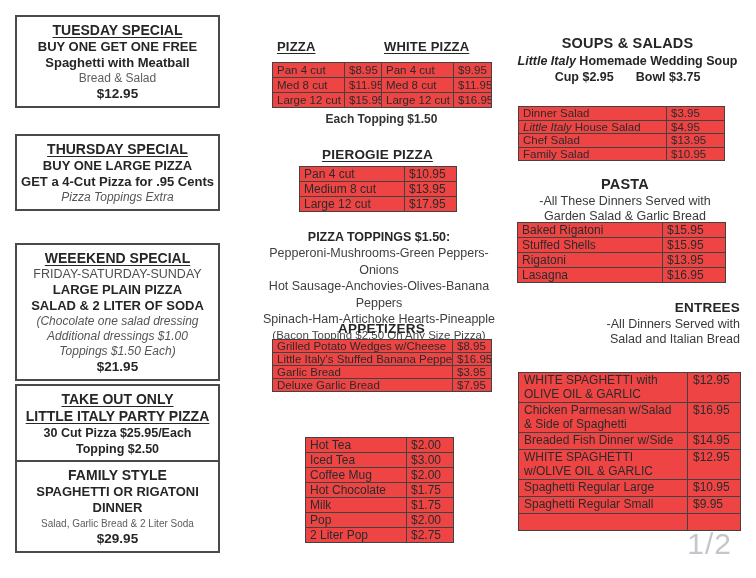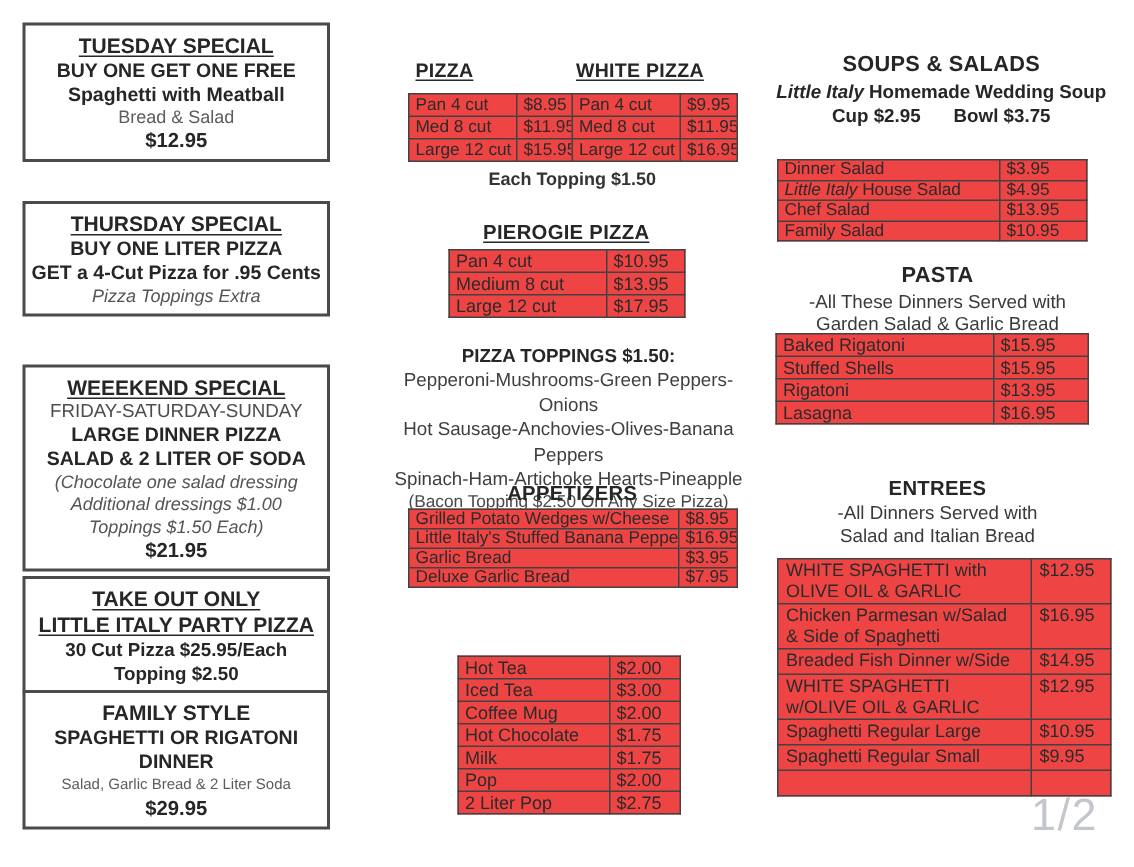"BUY ONE LITER PIZZA" div.b { text: LITER -> LARGE }
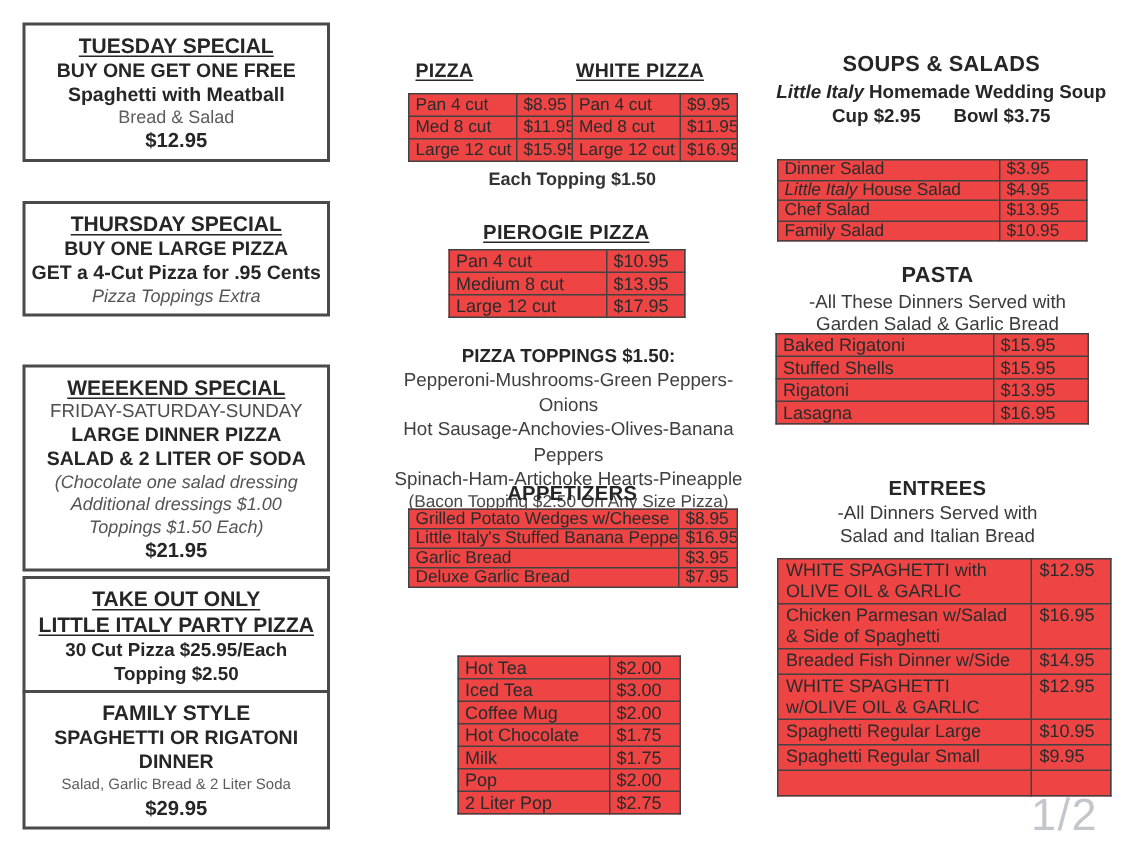"LARGE DINNER PIZZA" div.b { text: DINNER -> PLAIN }
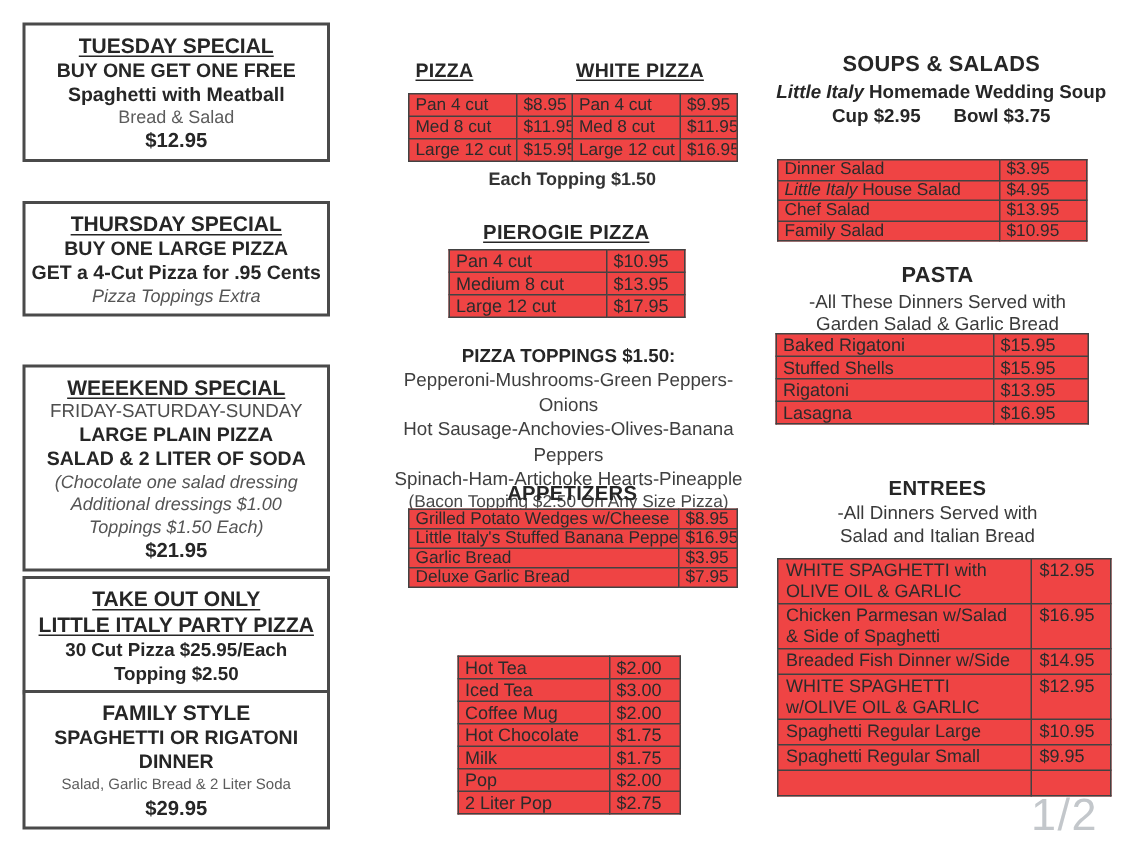"ENTREES" div.abs { text-align: none -> right; top: 318px -> 300px }
